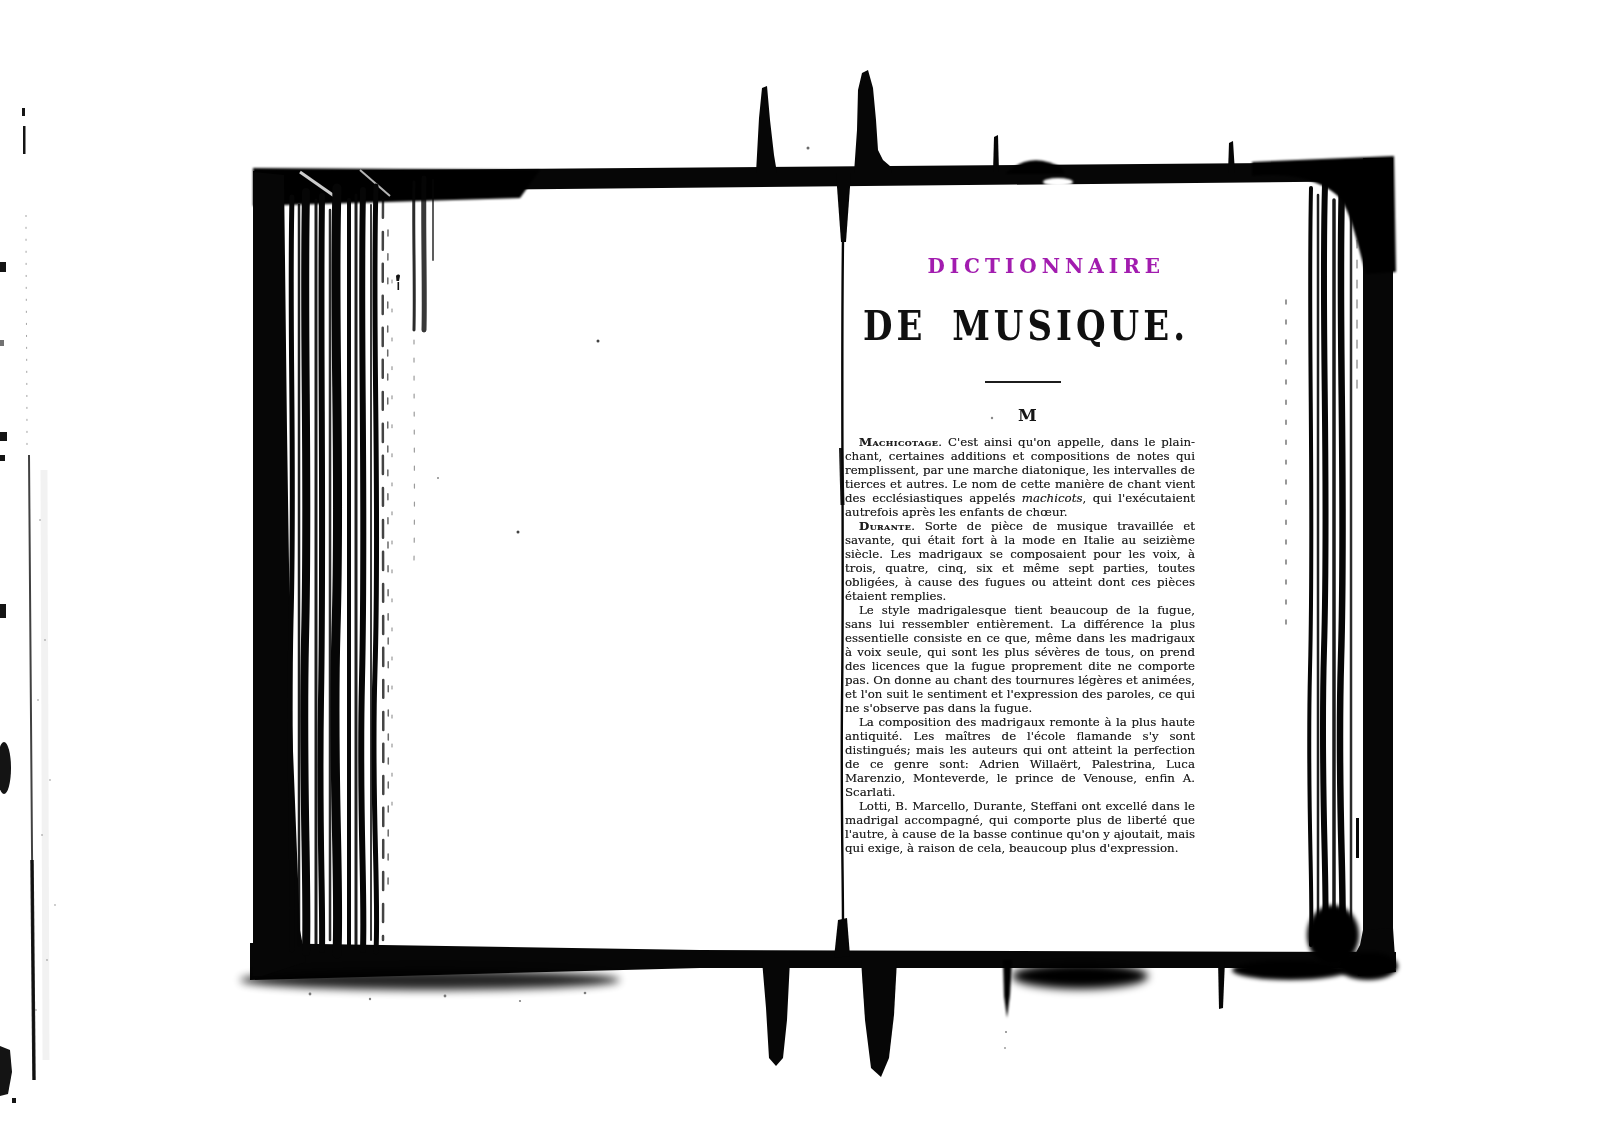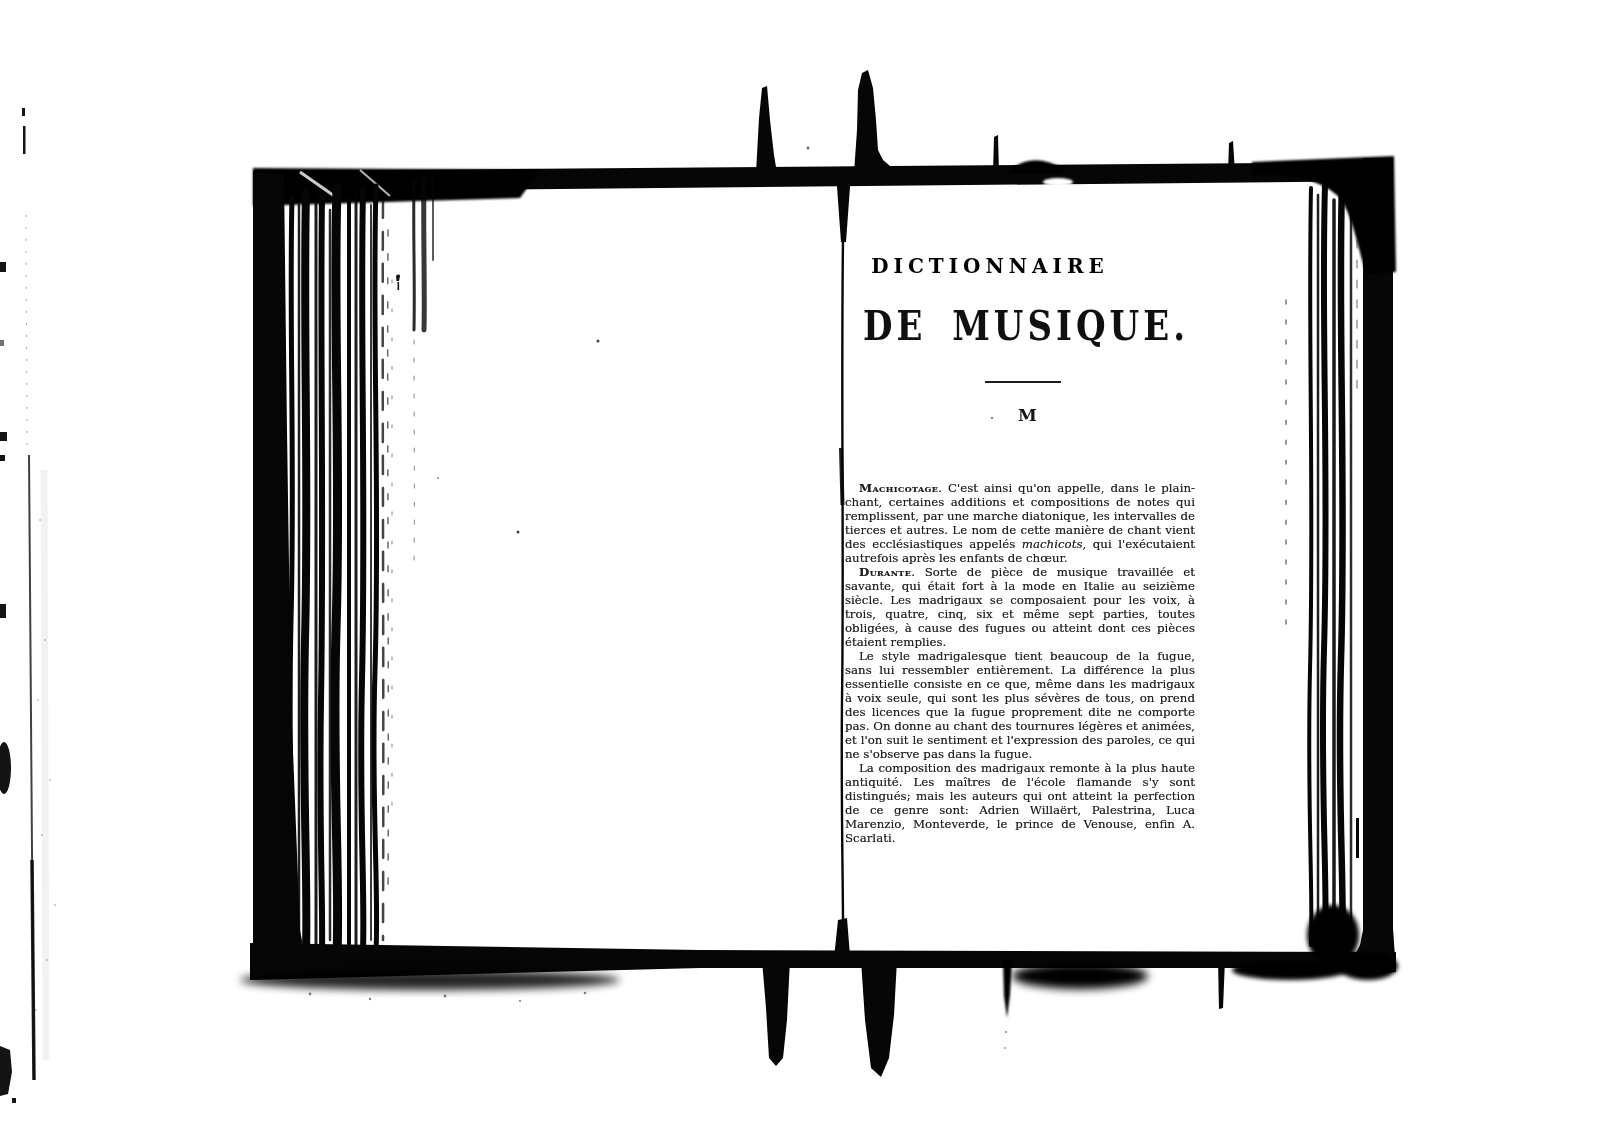"DICTIONNAIRE" .title-small { color: #000000 -> #a21caf; text-align: center -> right }
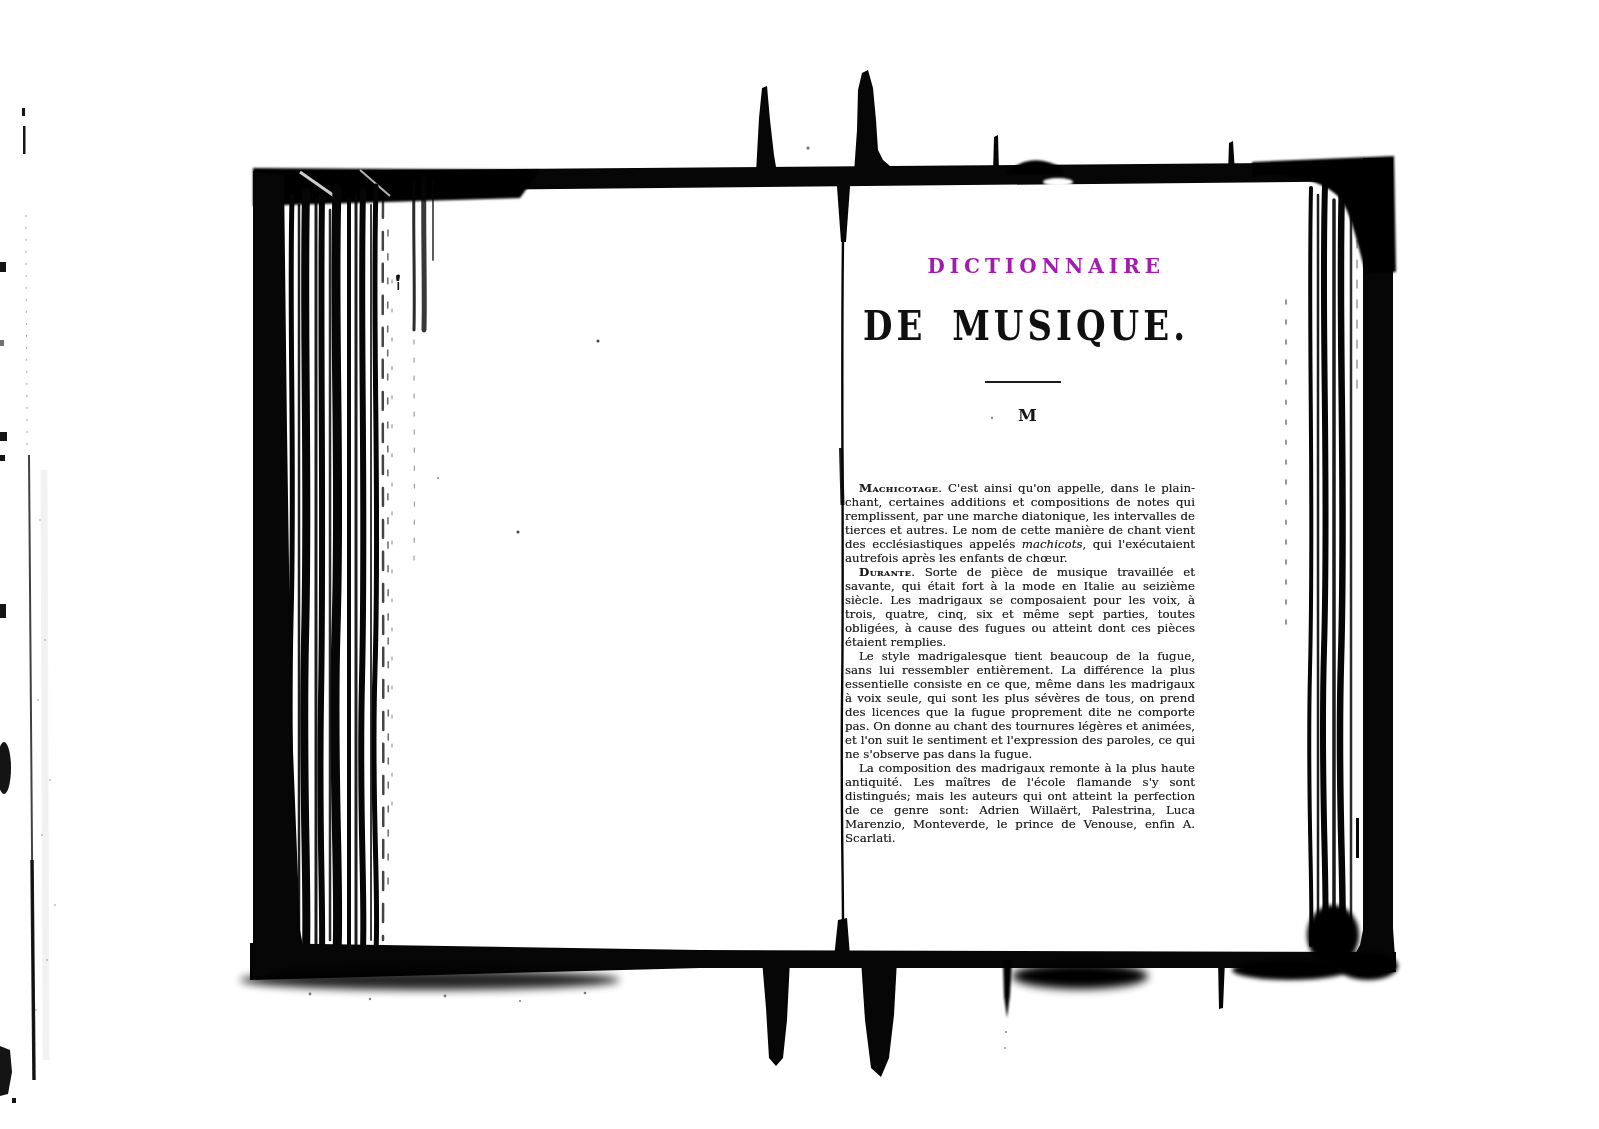"Machicotage. C'est ainsi qu'on appelle," .entries { margin-top: 46px -> none }
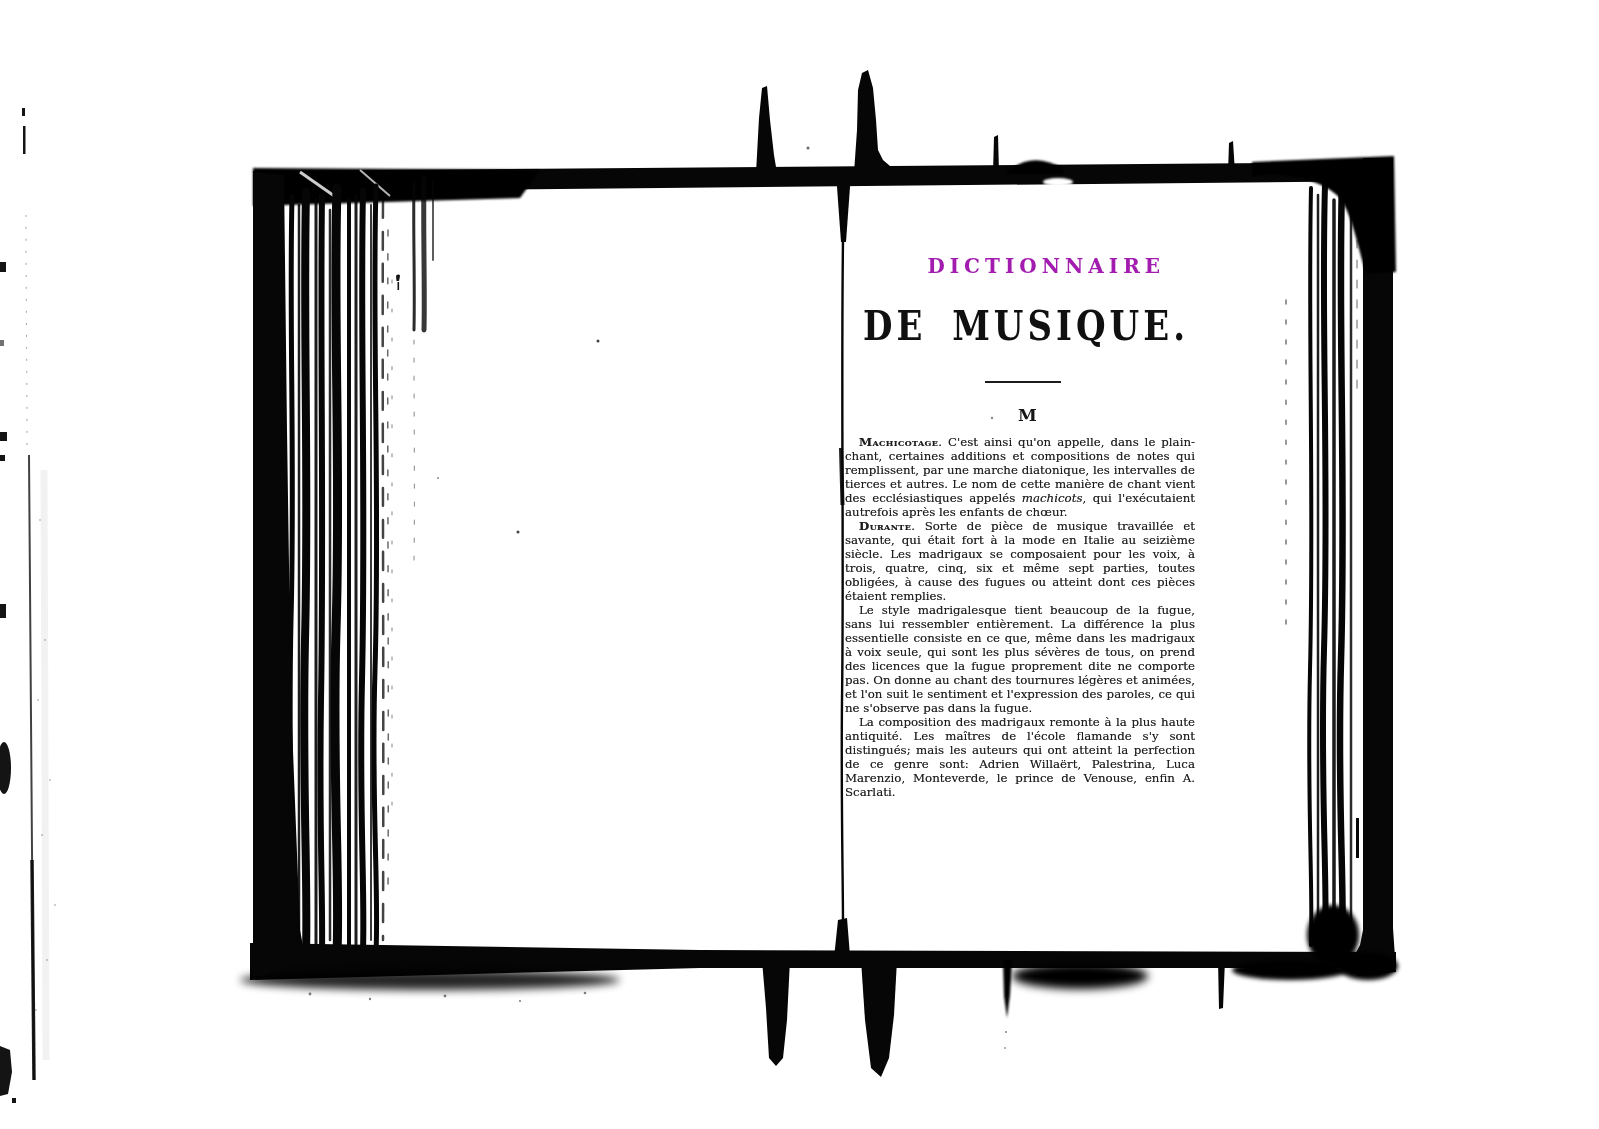"Lotti, B. Marcello, Durante, Steffani" p.entry { html: none -> <p><span>Lotti, B. Marcello, Durante, Steffani ont excellé dans le madrigal accompagné, qui comporte plus de liberté que l'autre, à cause de la basse continue qu'on y ajoutait, mais qui exige, à raison de cela, beaucoup plus d'expression.</span></p> }
